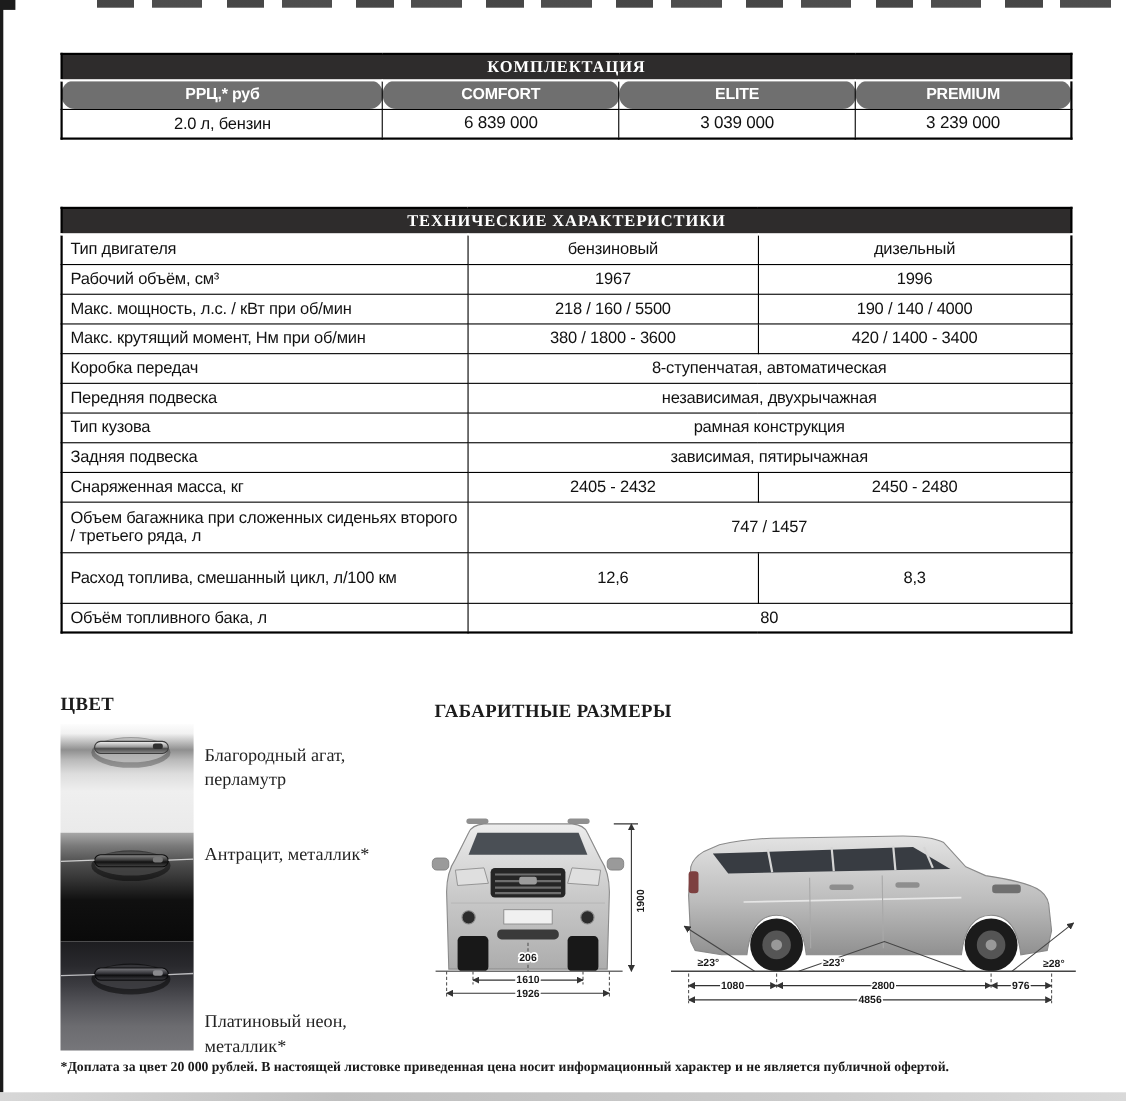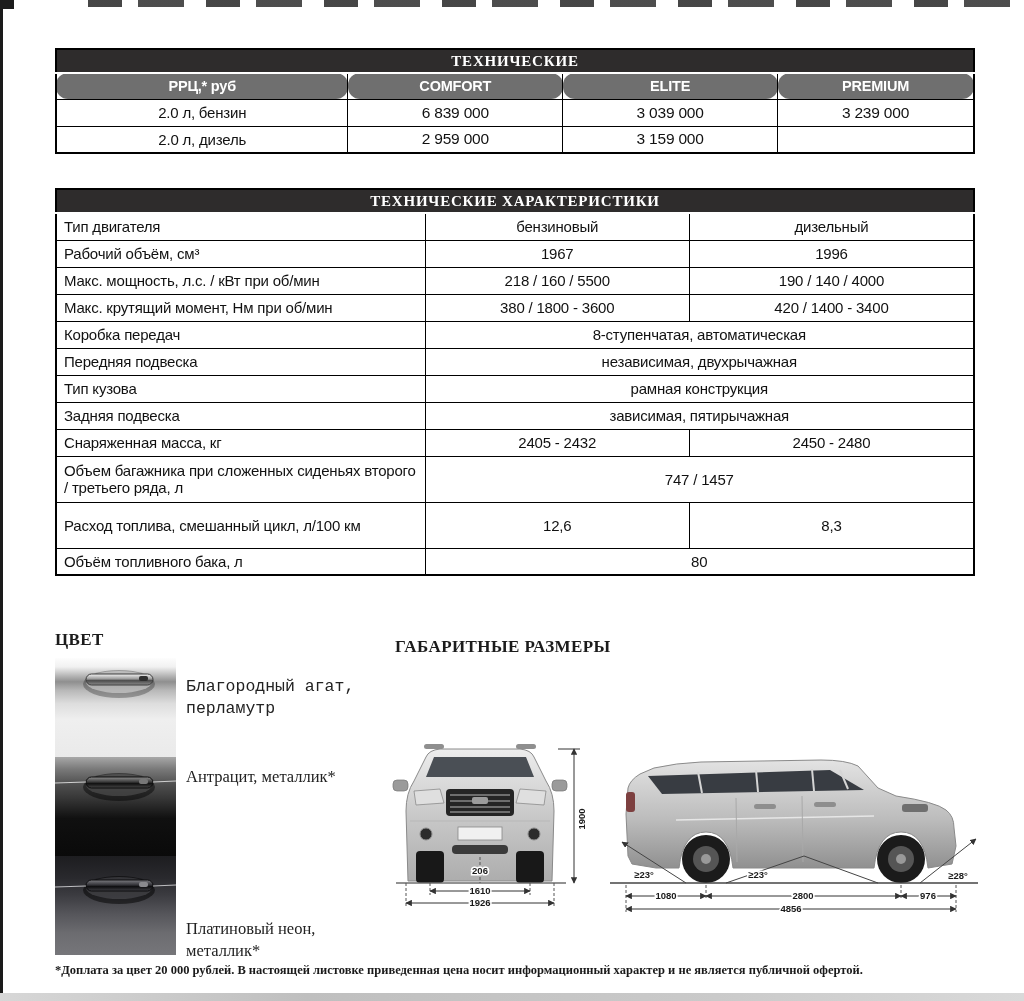"ТЕХНИЧЕСКИЕ" td { text: ТЕХНИЧЕСКИЕ -> КОМПЛЕКТАЦИЯ }
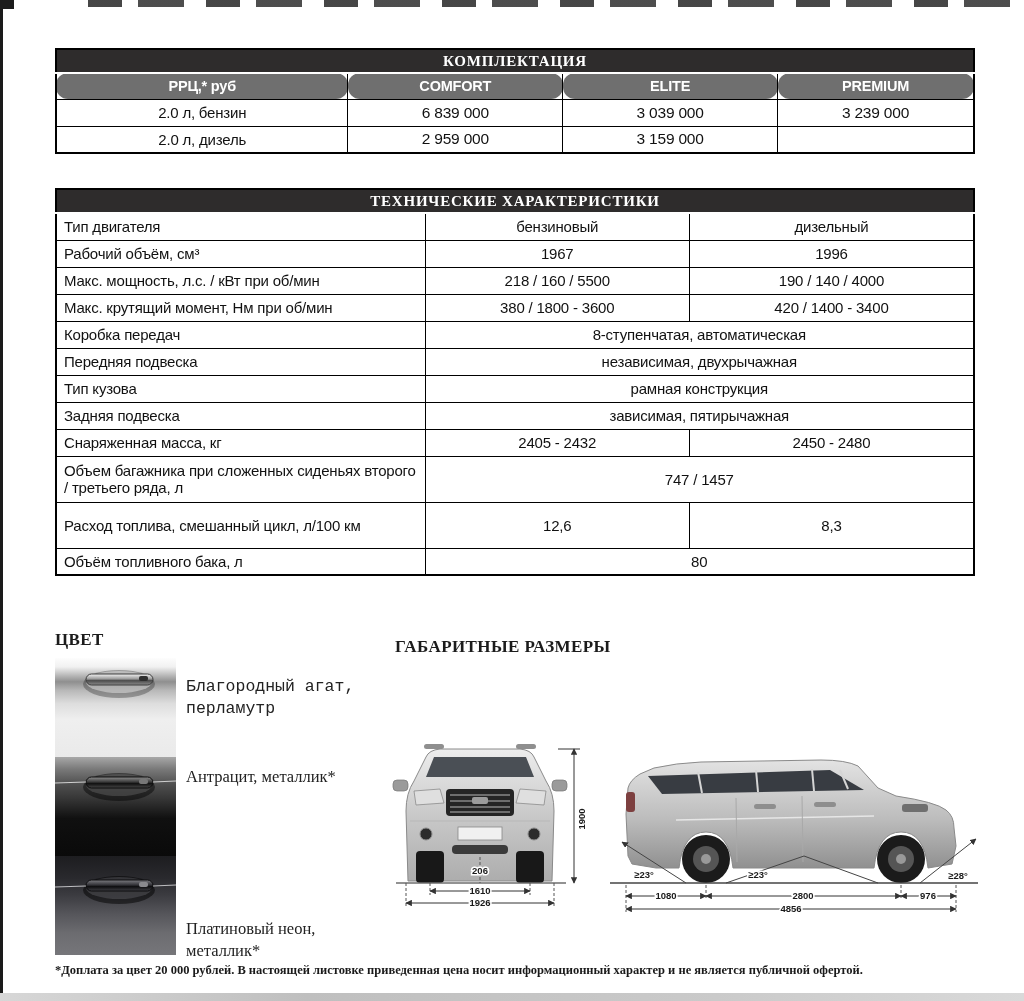"2.0 л, дизель" tr { html: <tr> <td>2.0 л, дизель</td> <td>2 959 000</td> <td>3 159 000</td> <td></td> </tr> -> none }
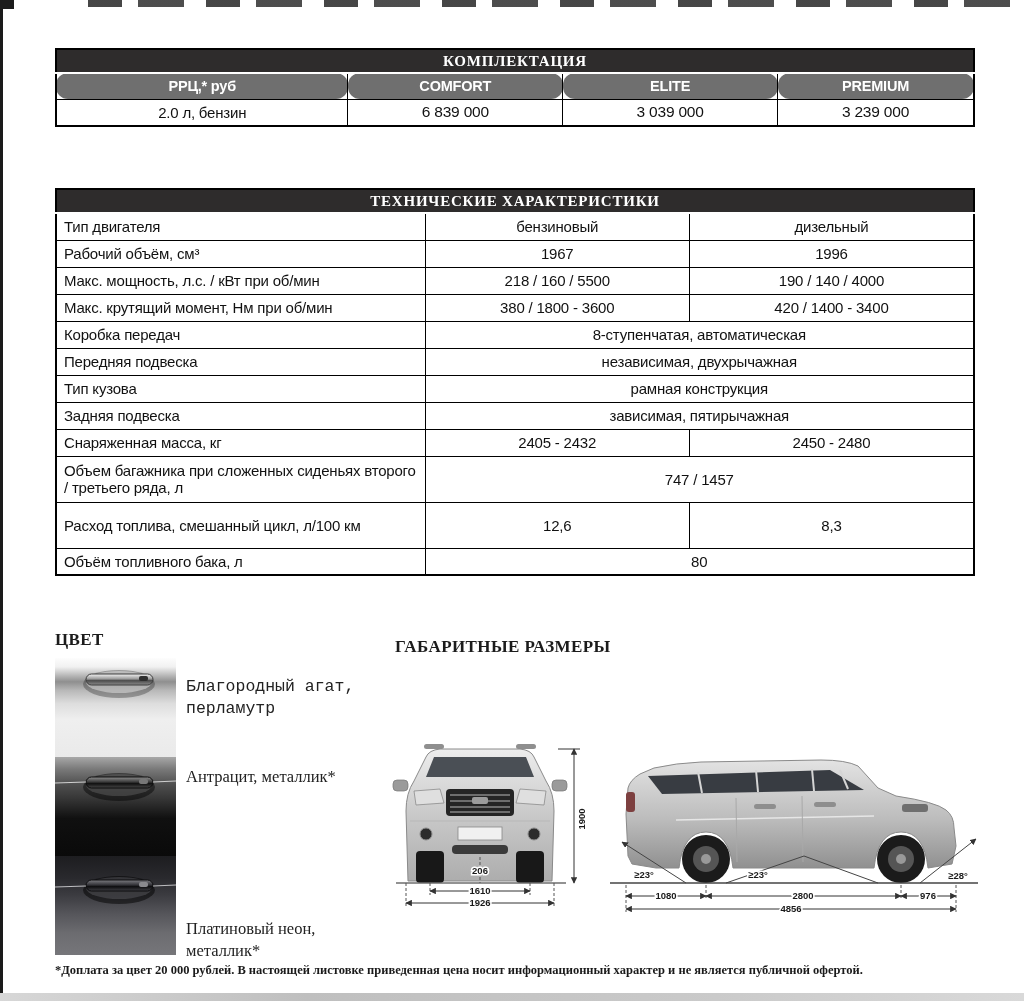"Благородный агат, перламутр" #swatch-label-1 { font-family: Liberation Mono, monospace -> none }
